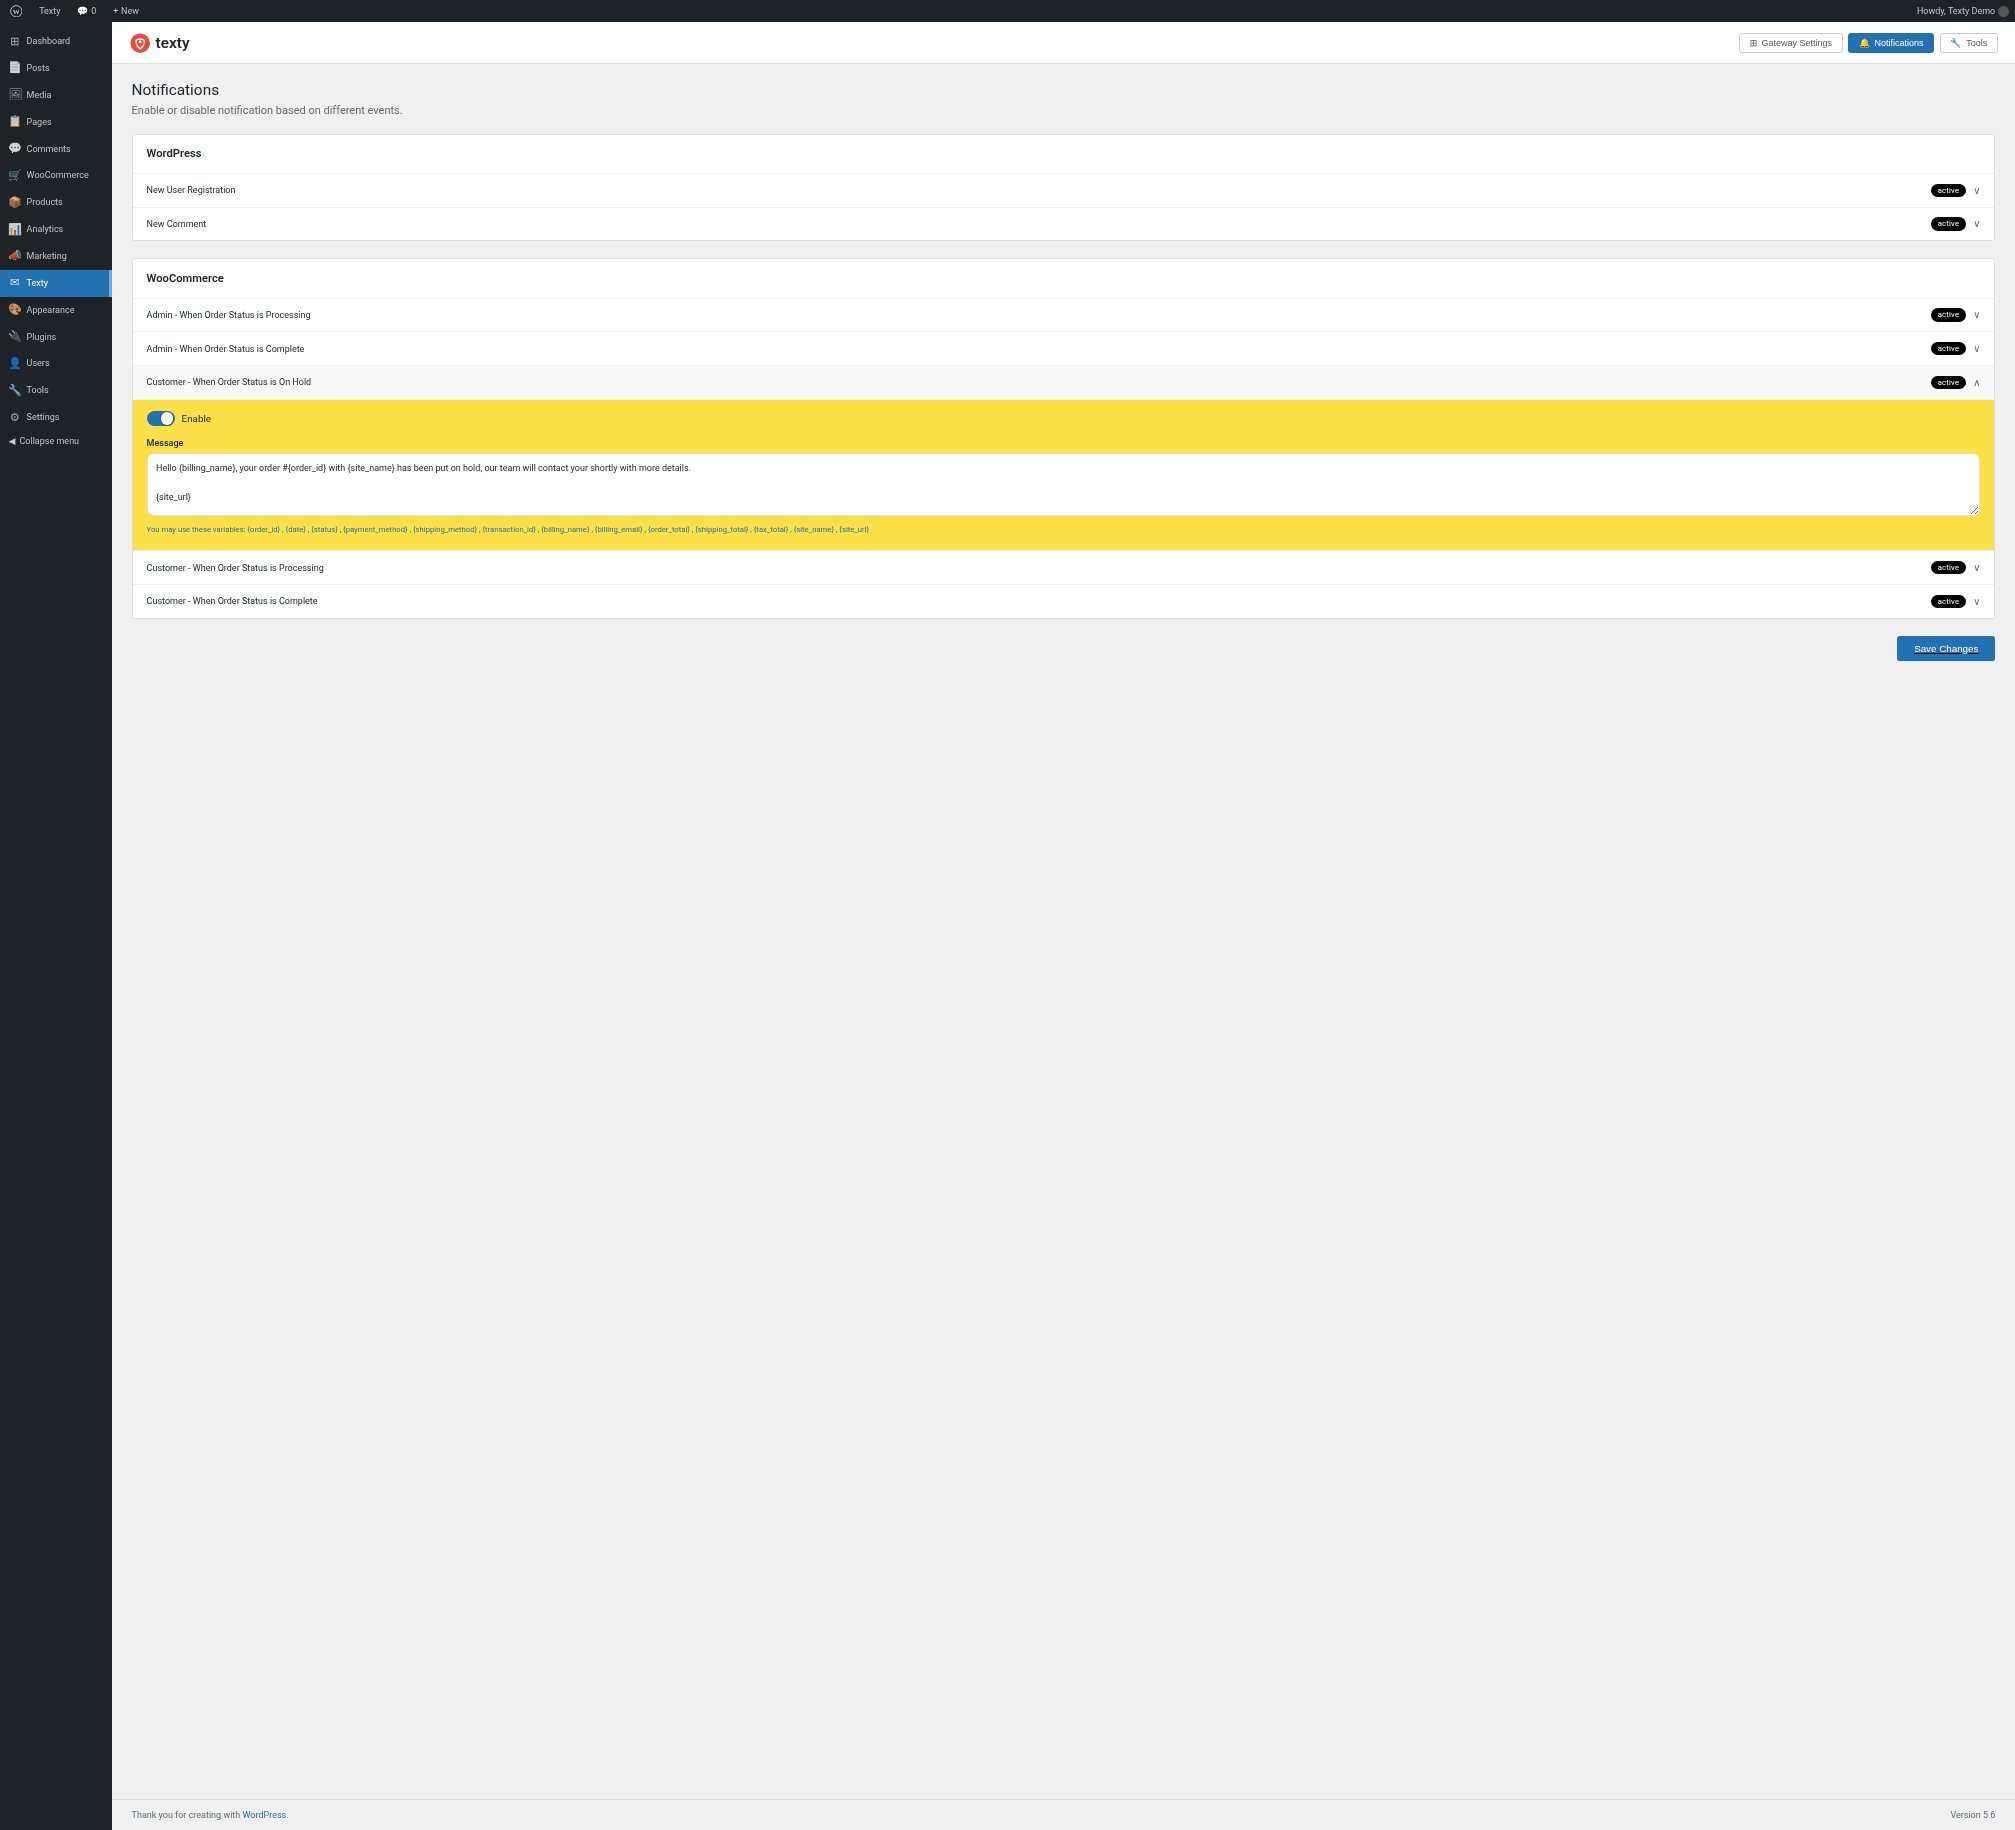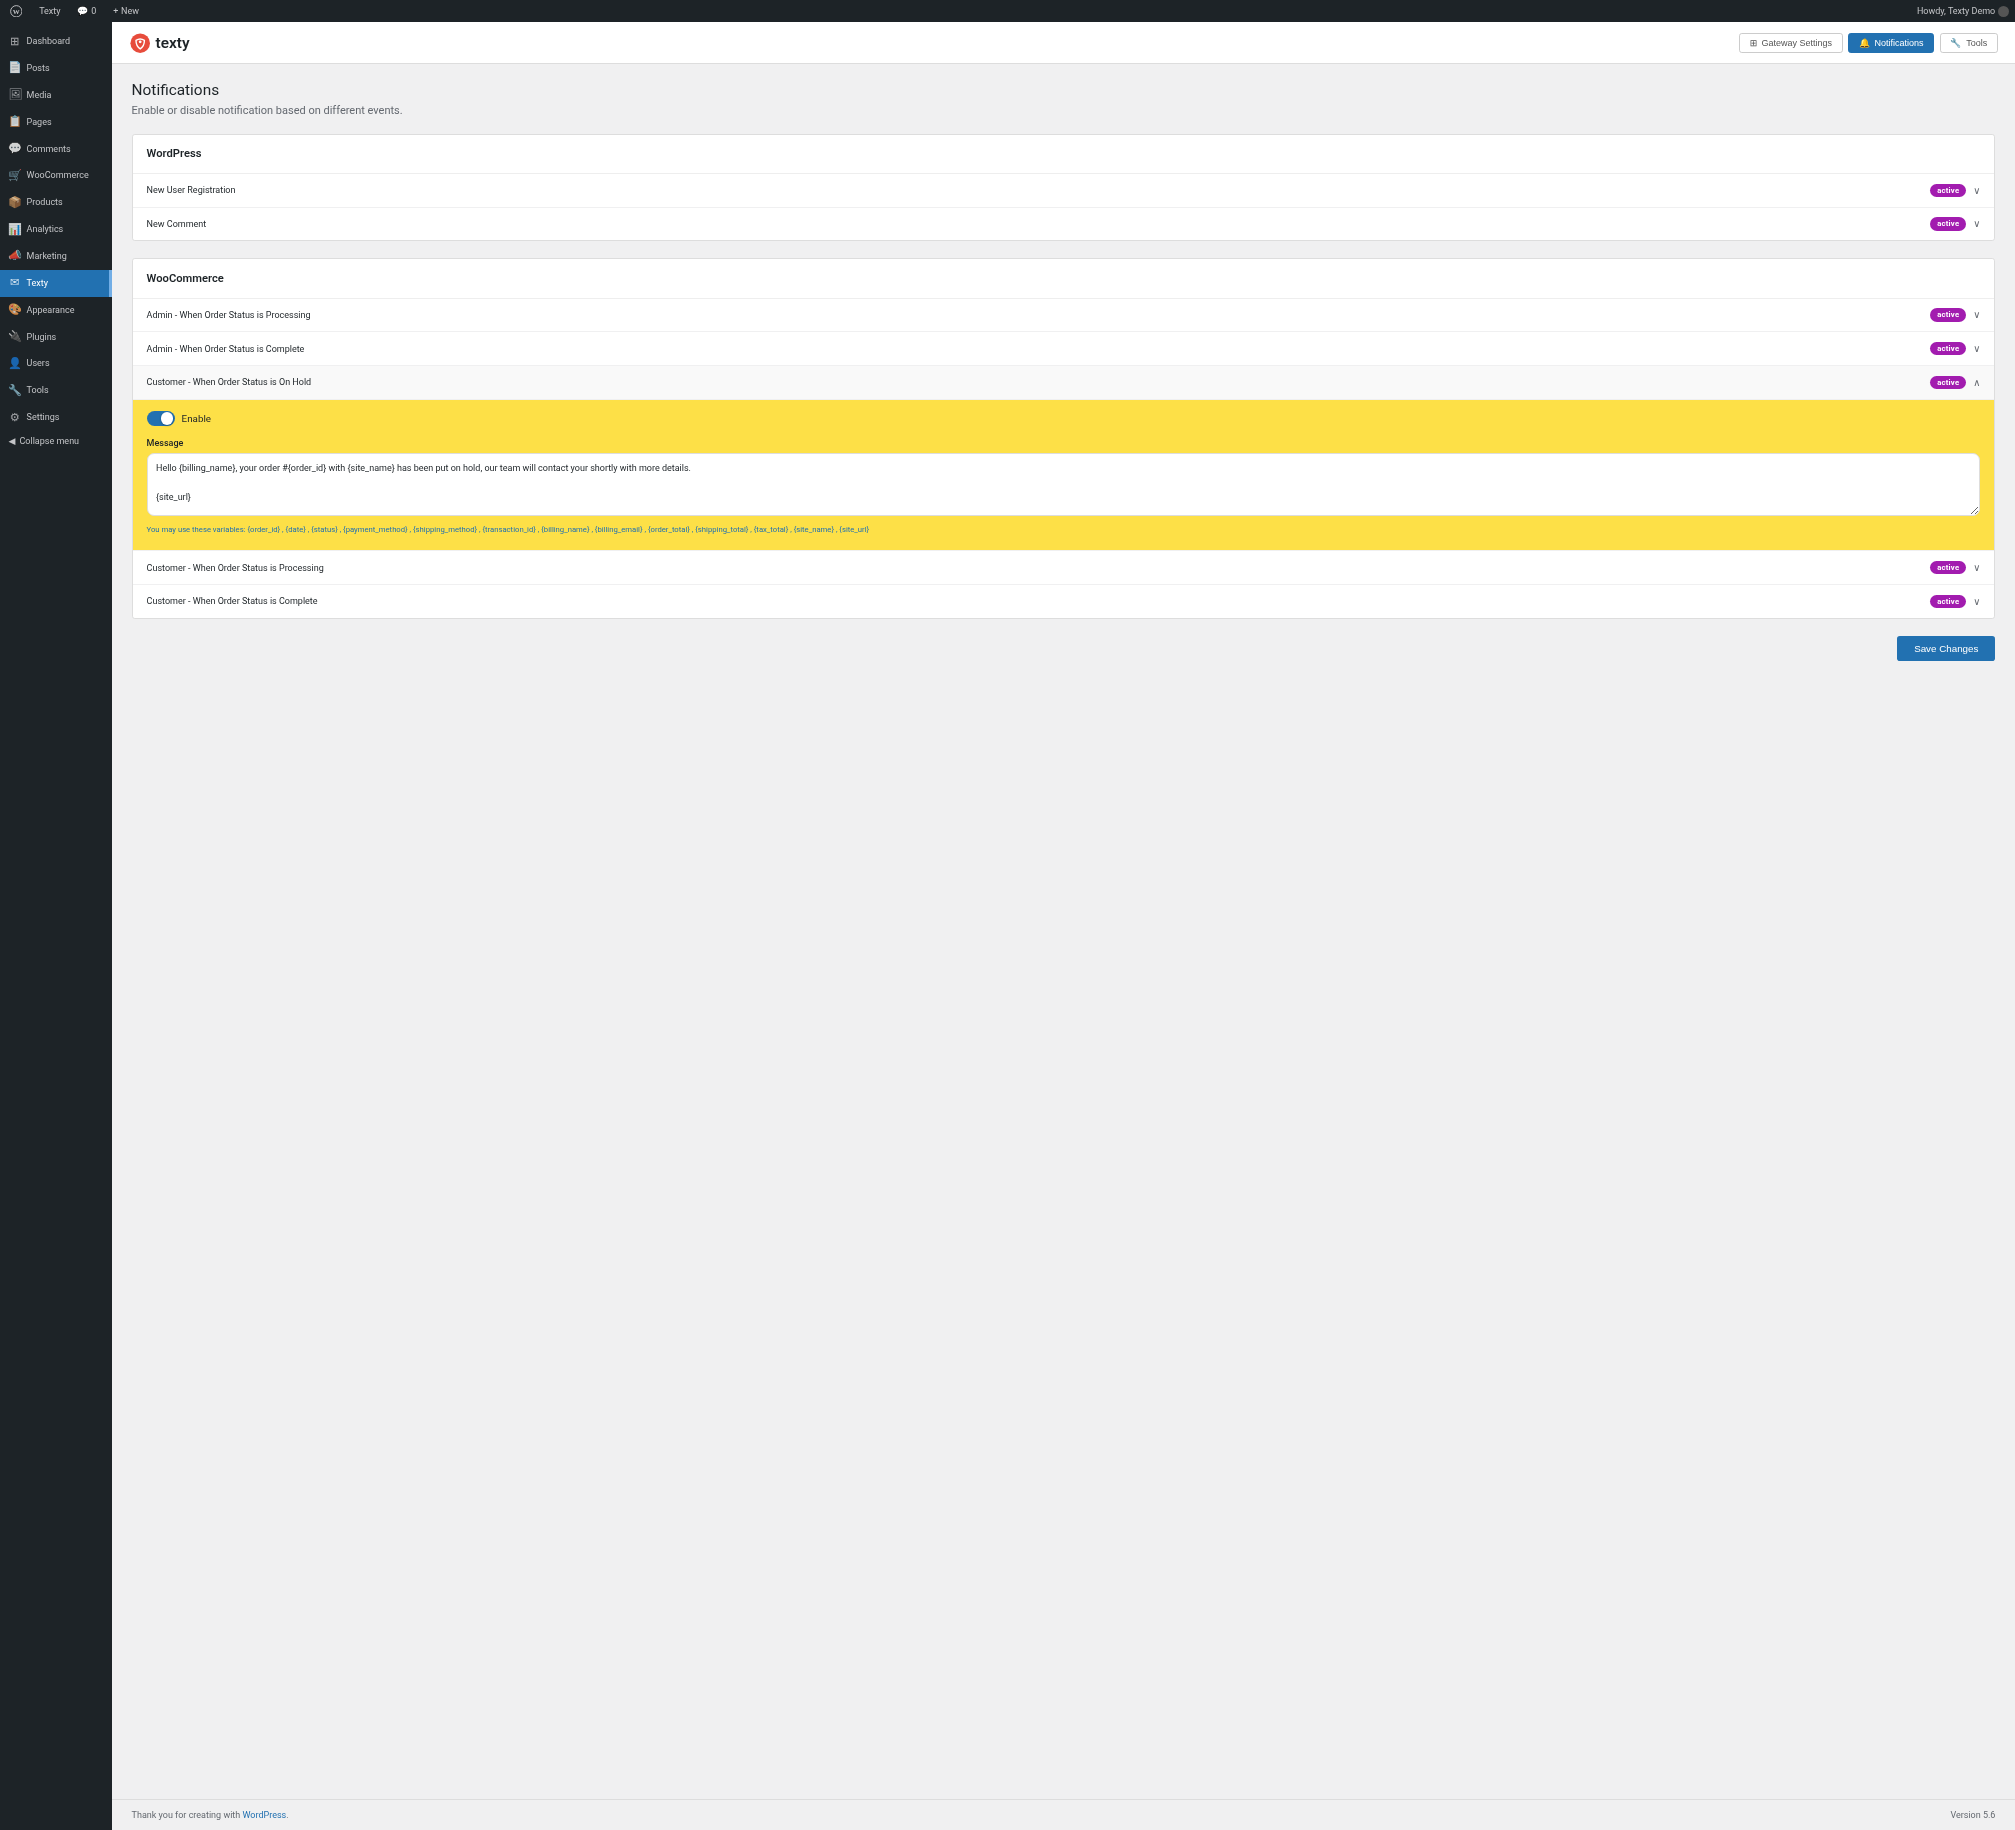"active" .badge-active { background: #a21caf -> #000000; font-weight: 700 -> 400 }
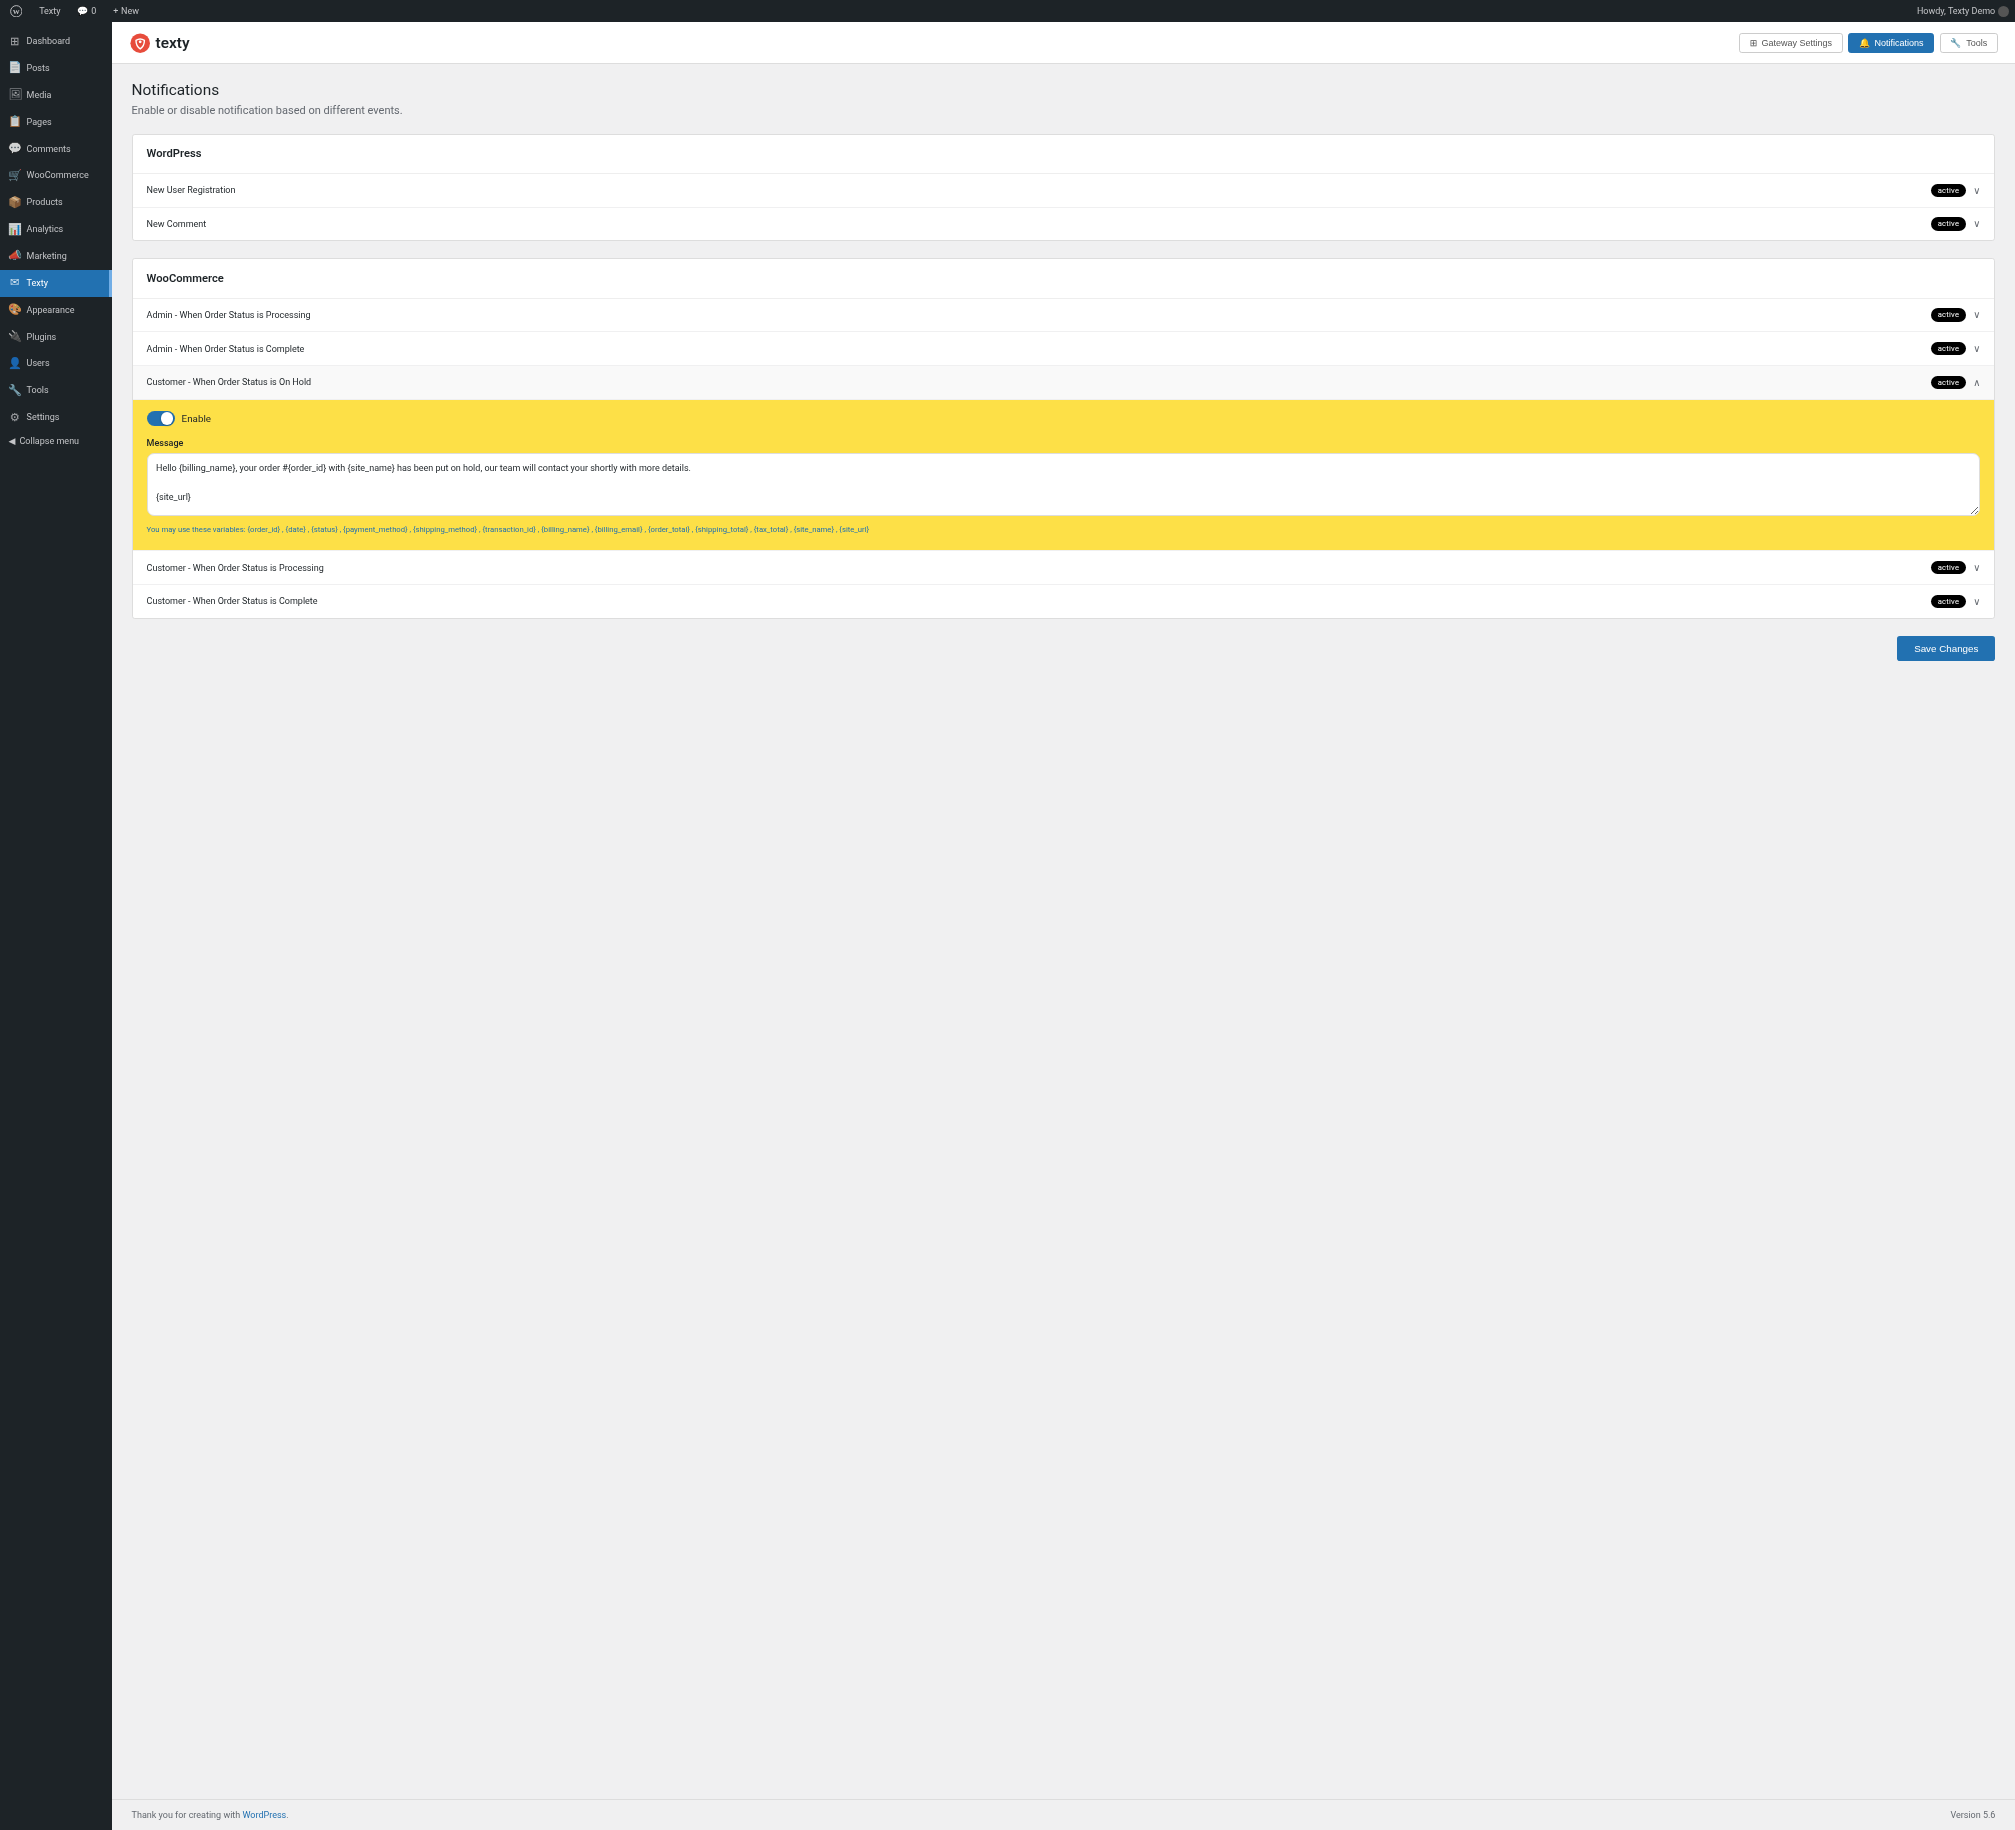"Save Changes" .save-row { text-decoration: none -> underline }
